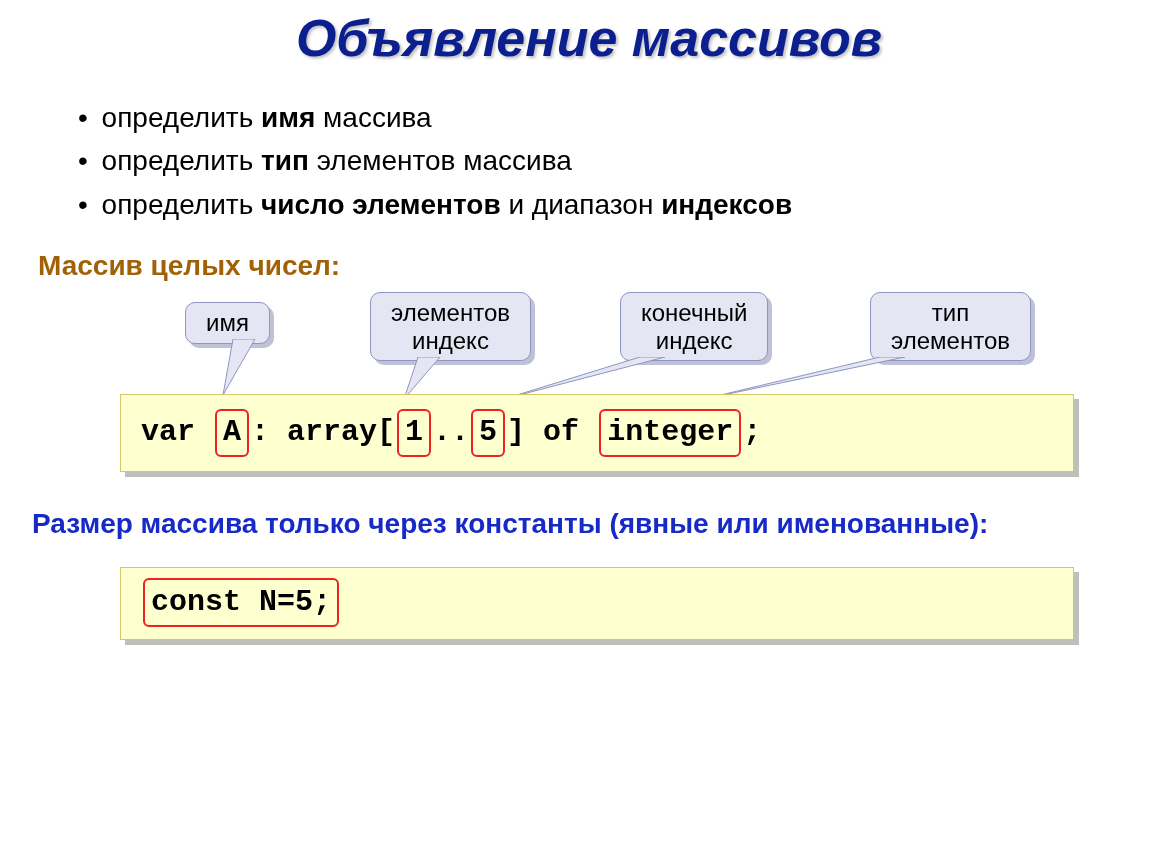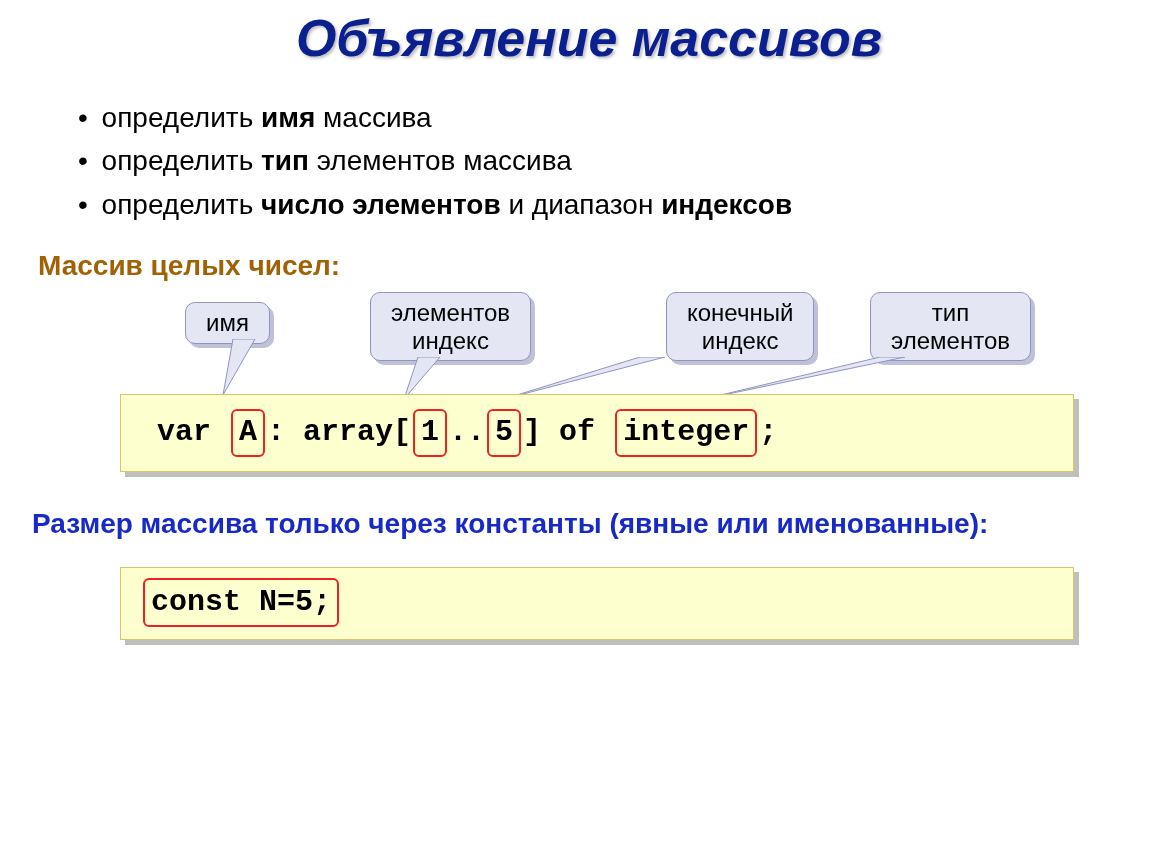"конечный" div.callout { margin-left: 46px -> none }
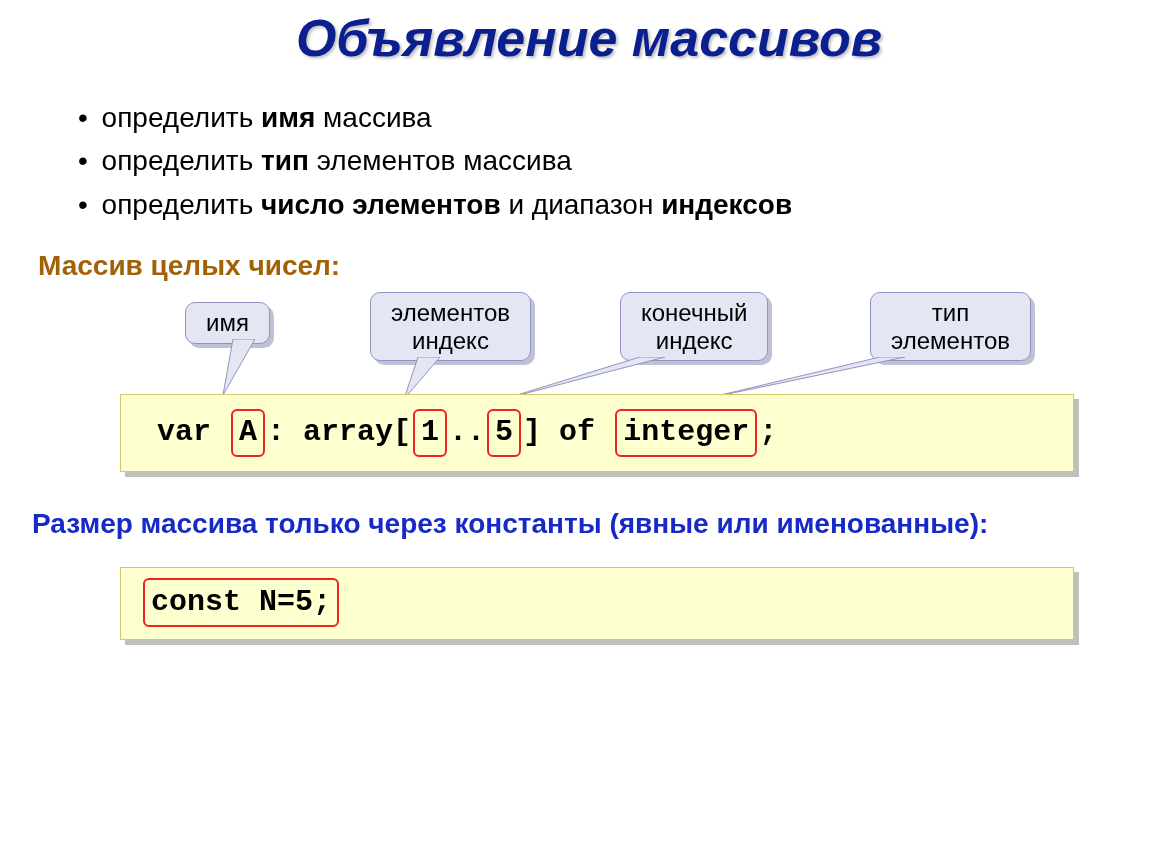"var A : array[ 1" .codebox { padding: 14px 36px -> 14px 20px }
